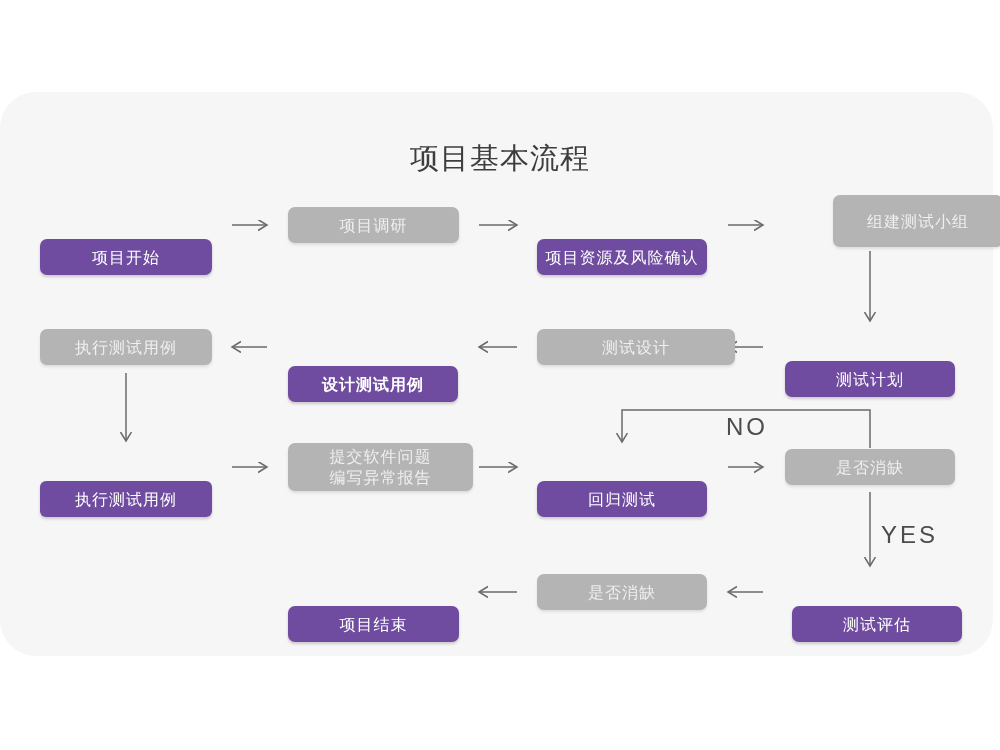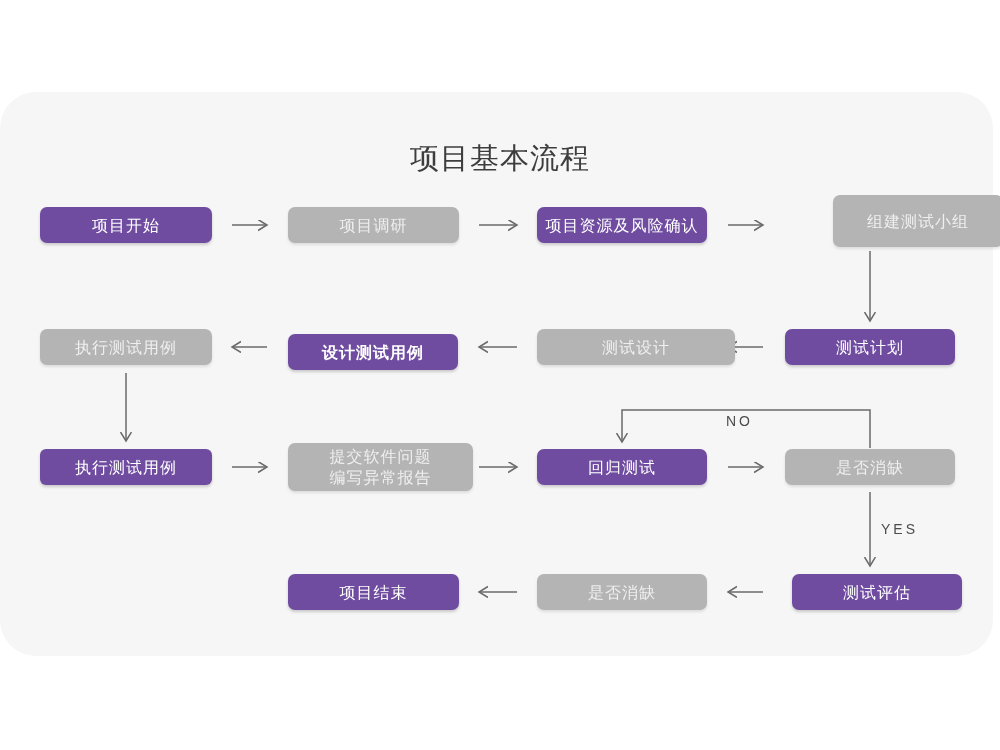"项目开始" .node.primary { margin-top: none -> 32px }
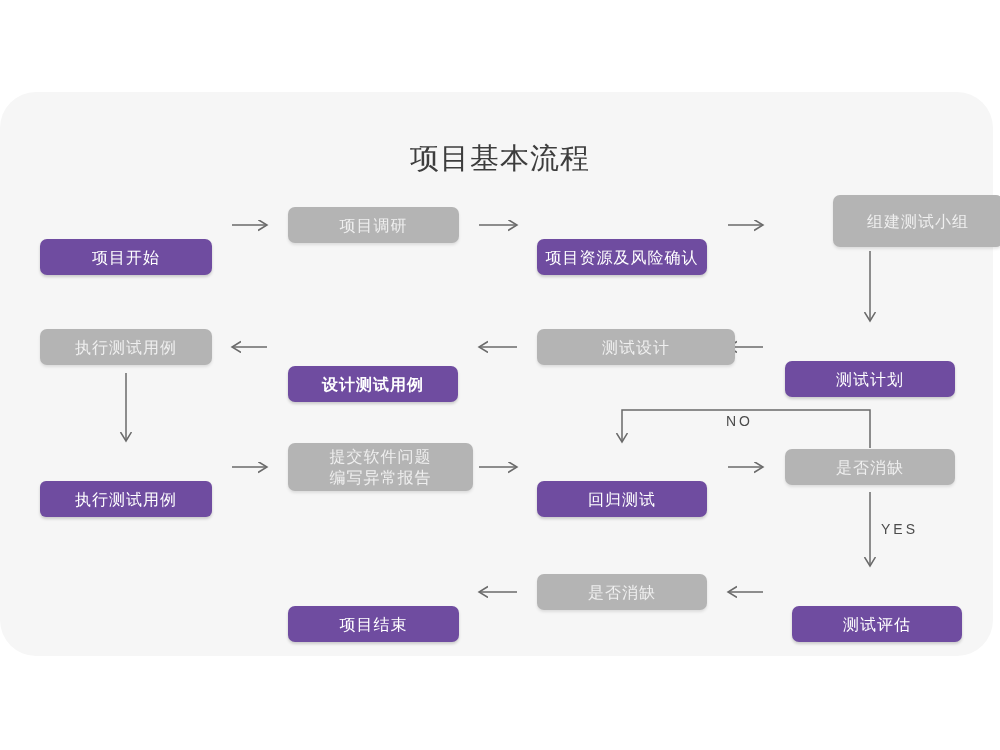"NO" .edge-label { font-size: 14px -> 24px }
